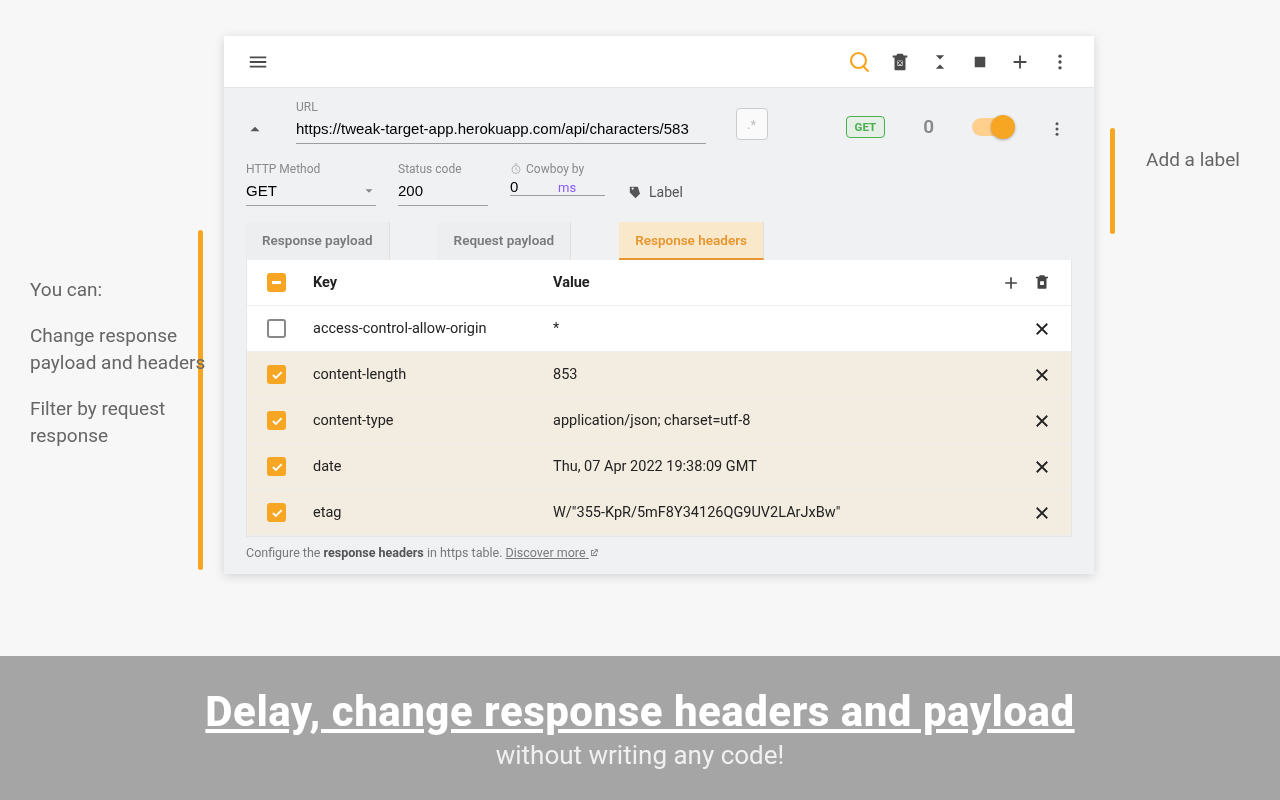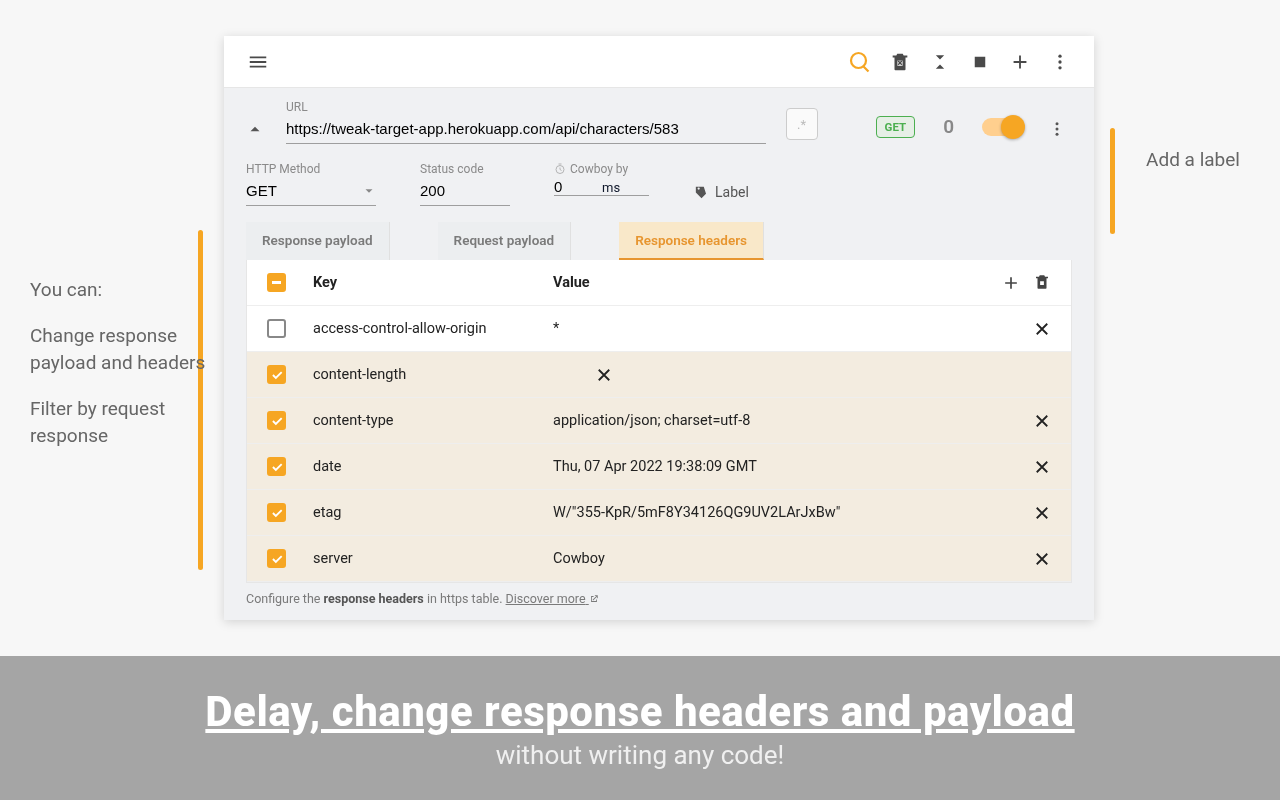"URL" .url-row { gap: 20px -> 30px }
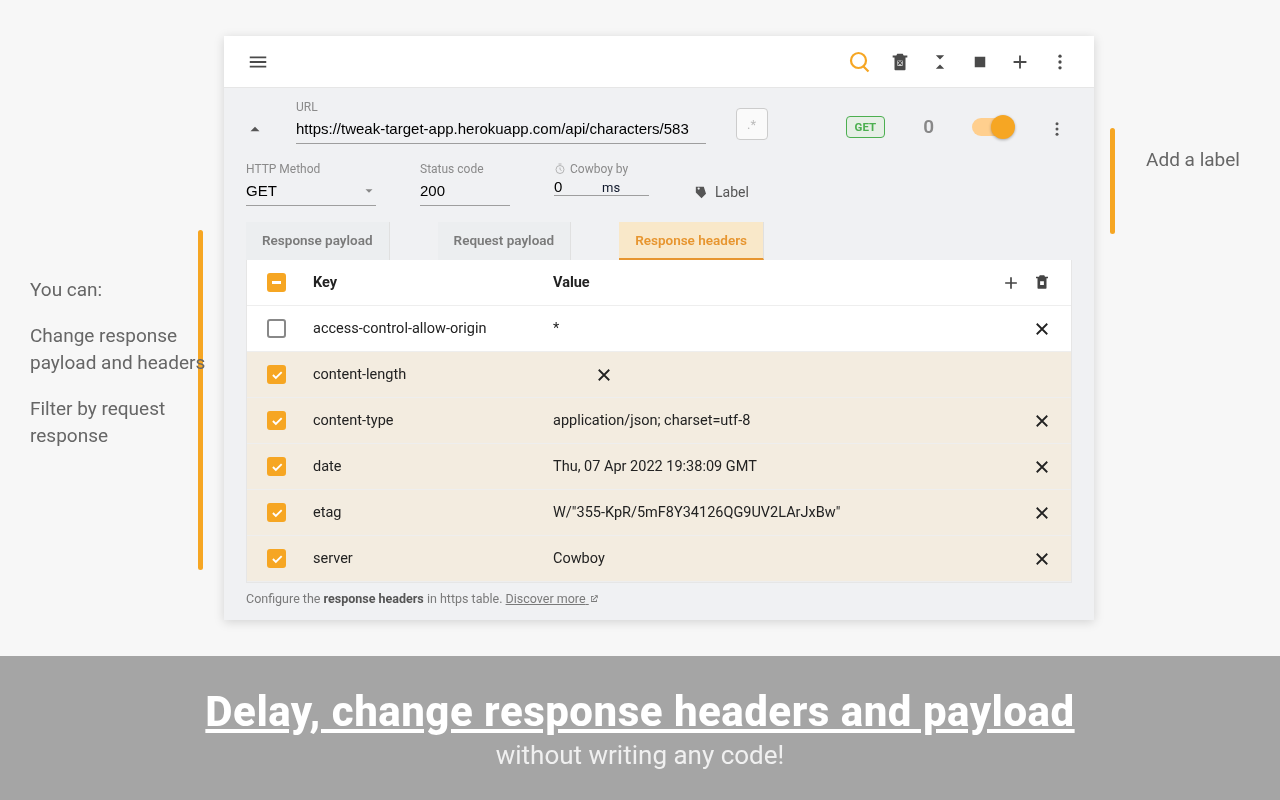"HTTP Method" .fields-row { gap: 44px -> 22px }
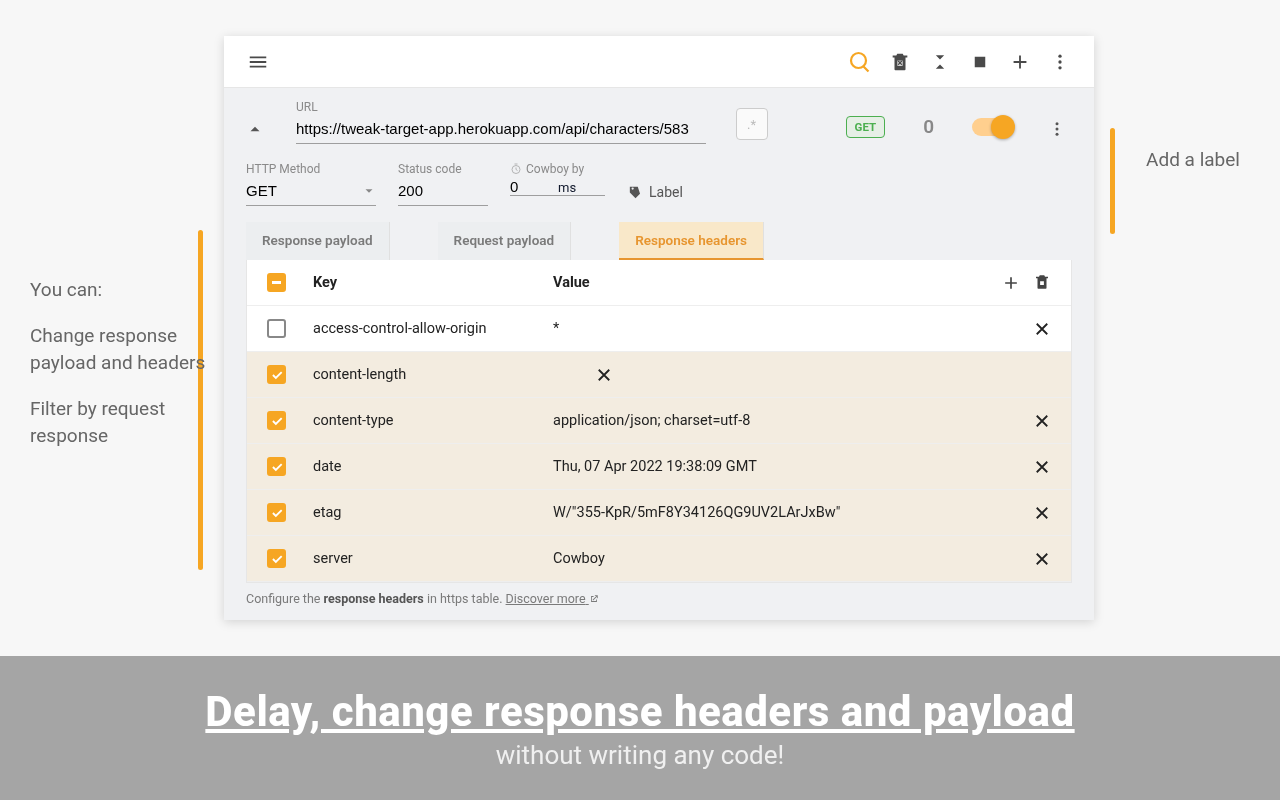"ms" .delay-line .ms { color: #0f172a -> #8b5cf6 }
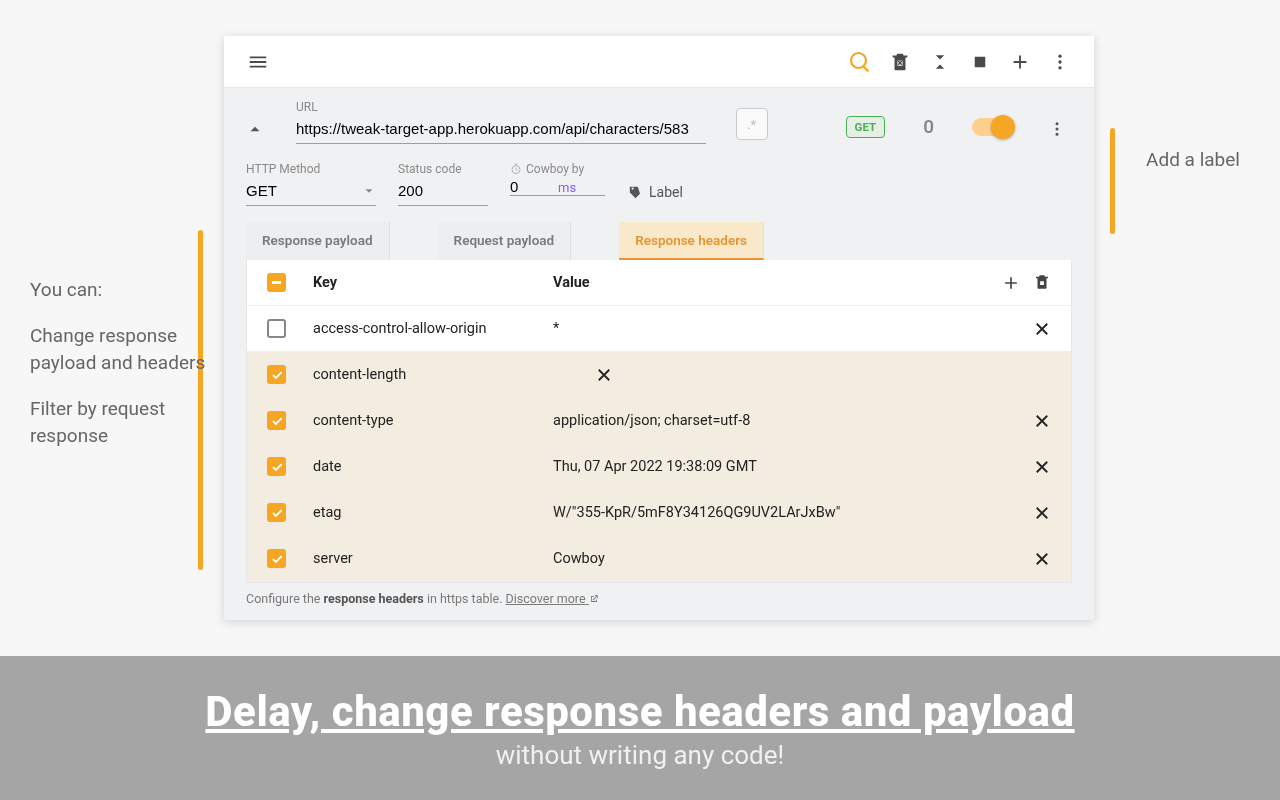"853" div.col-value { html: none -> <div>853</div> }
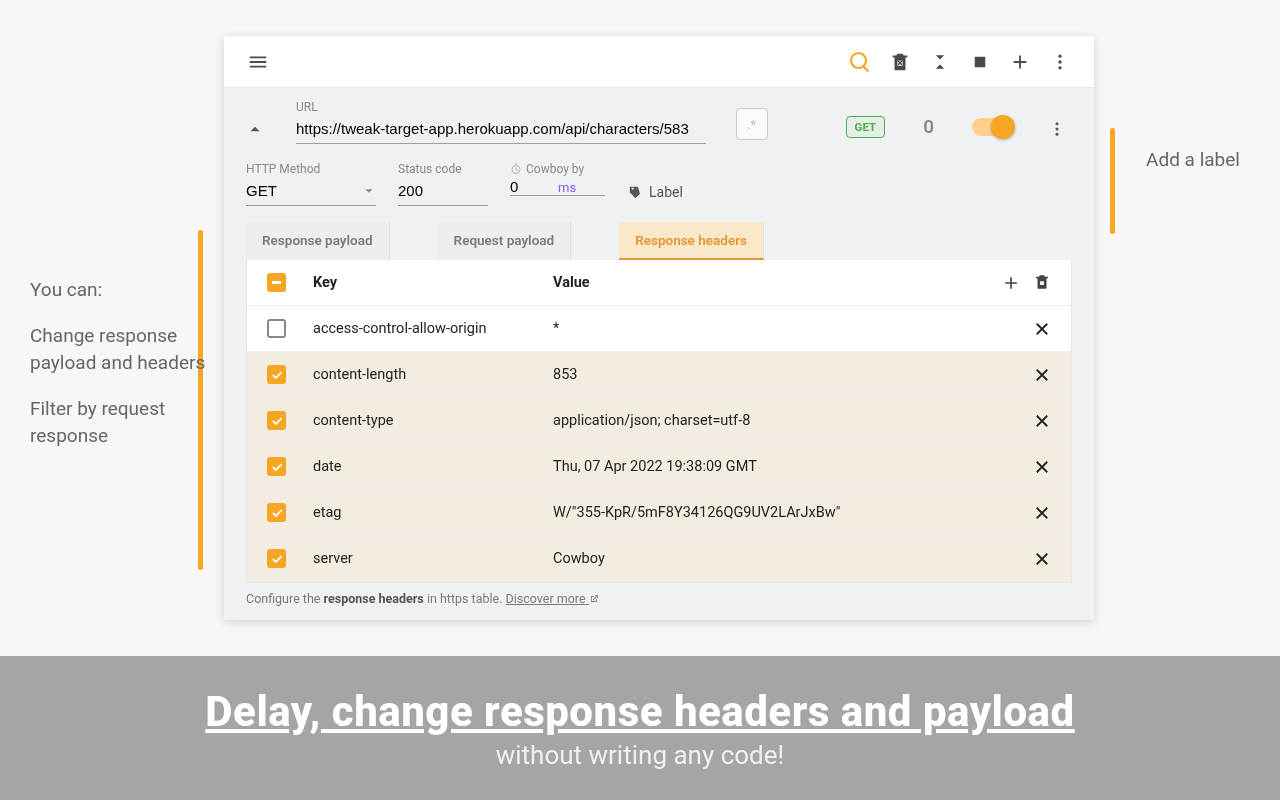"server" div.trow { html: <div> <div> <div> <svg> <path></path> </svg> </div> </div> <div>server</div> <div>Cowboy</div> <div> <span> <svg> <path></path> </svg> </span> </div> </div> -> none }
